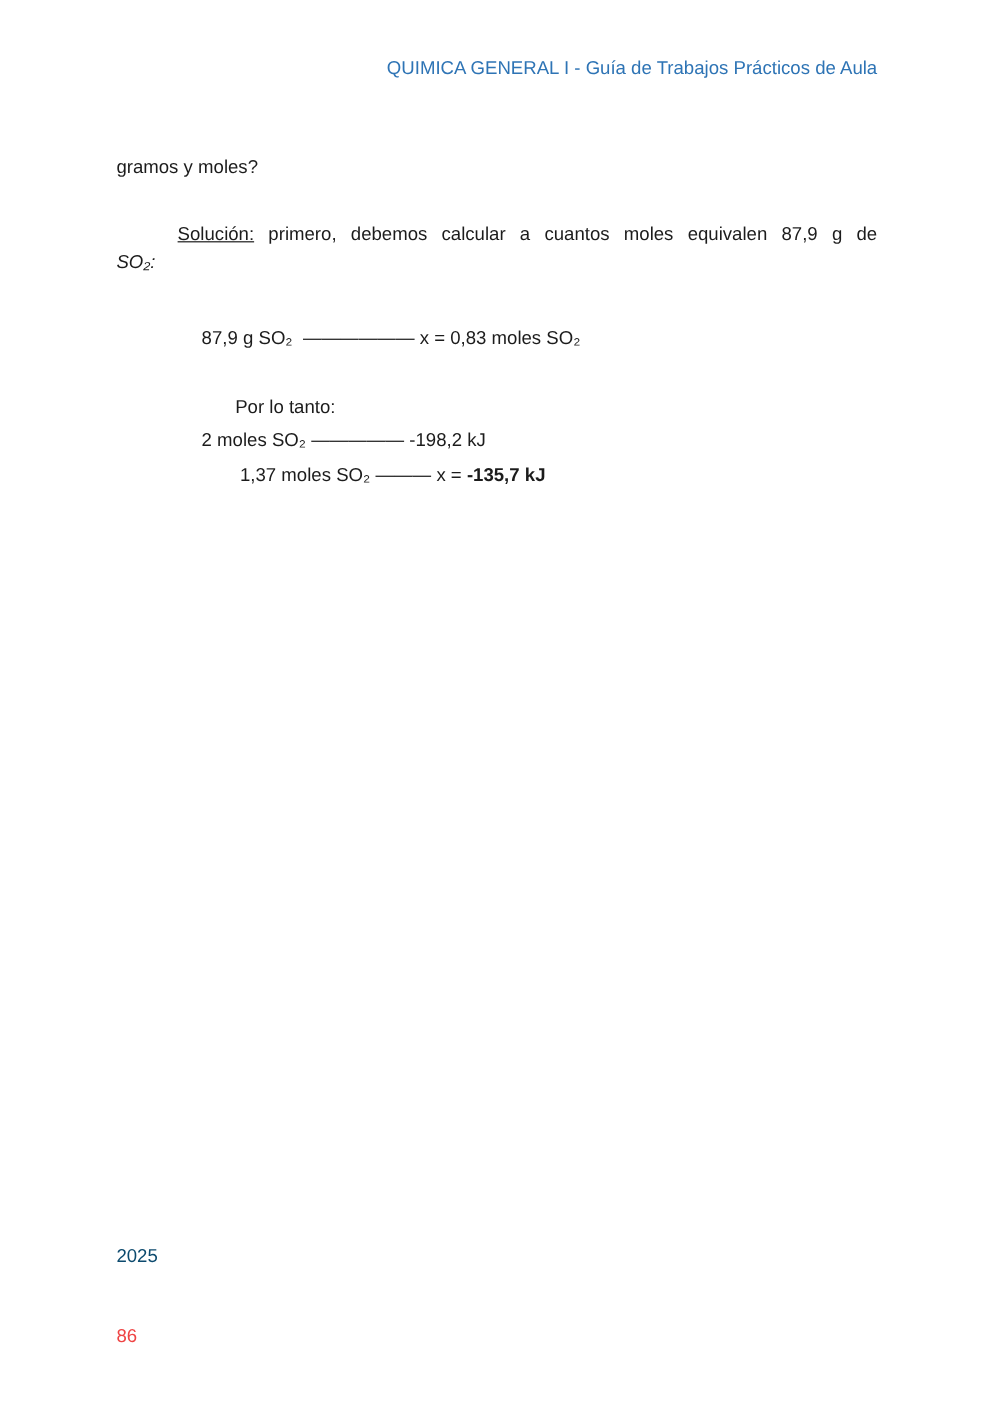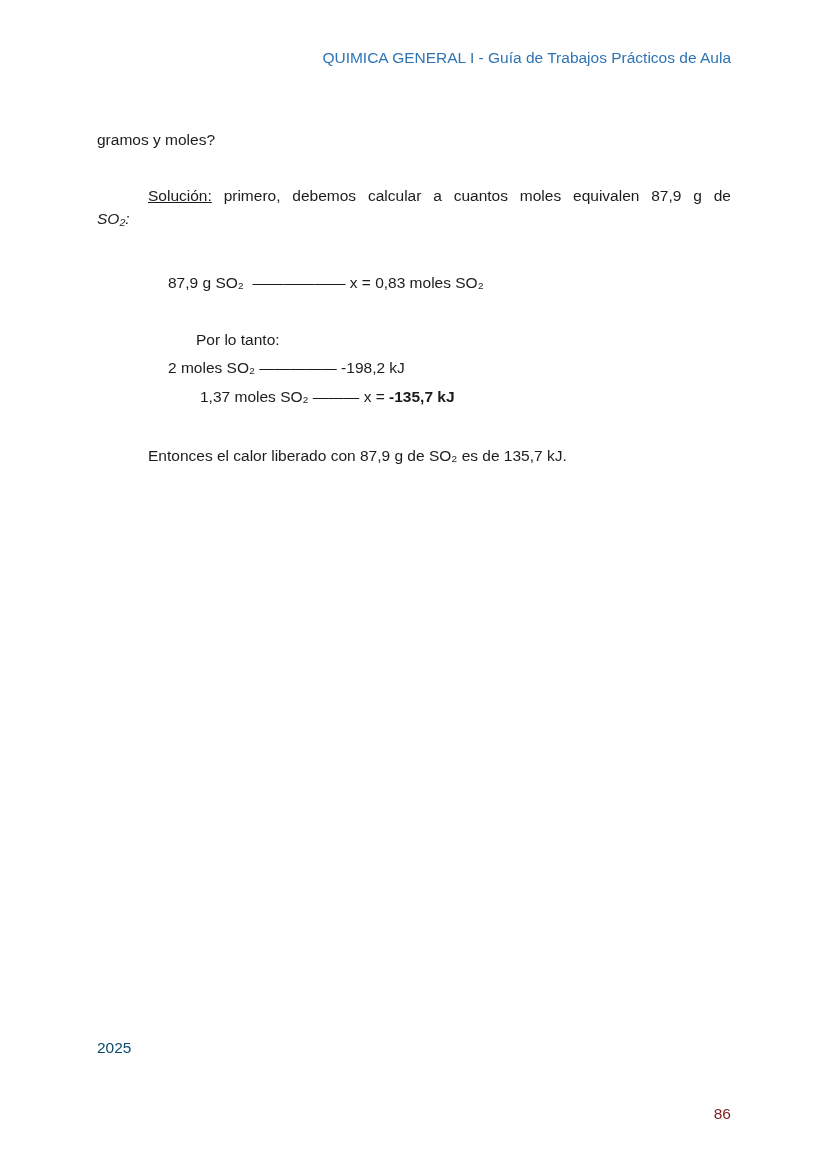"Entonces el calor liberado con" div.line { html: <div>Entonces el calor liberado con 87,9 g de SO₂ es de 135,7 kJ.</div> -> none }
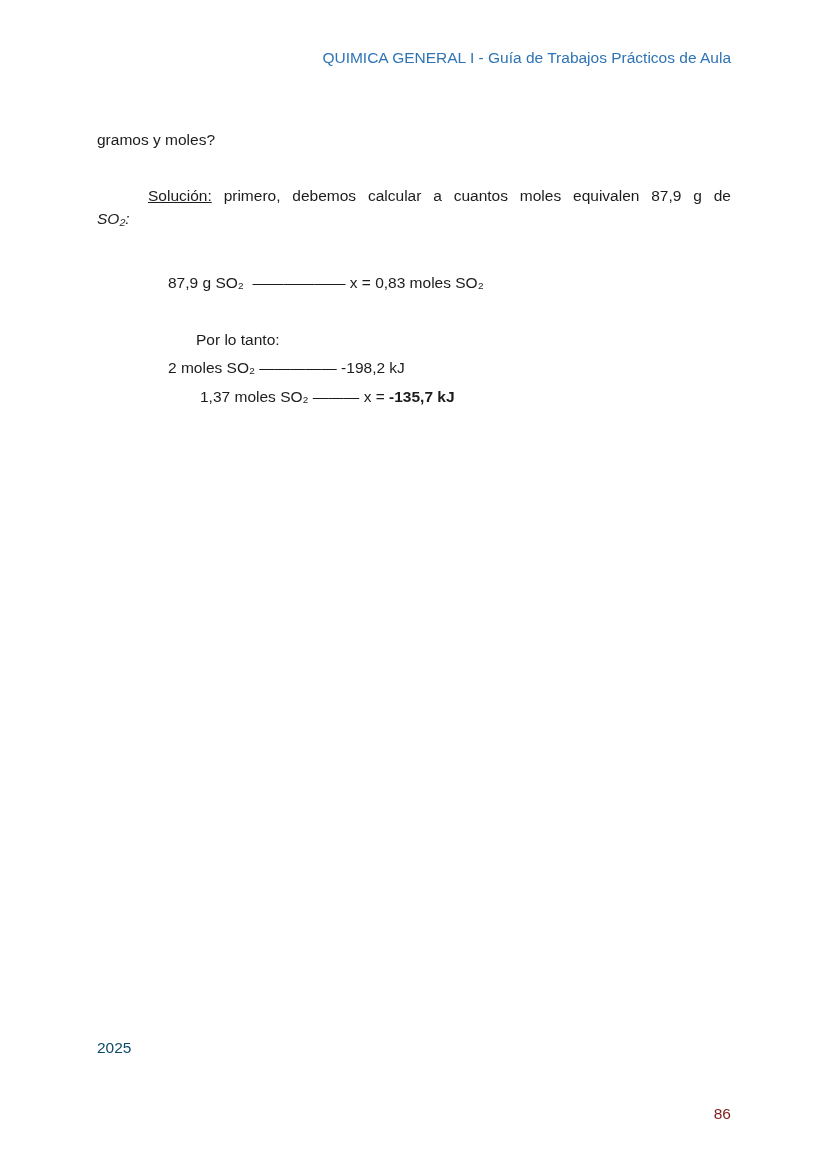"86" .page-number { color: #7f1d1d -> #ef4444; text-align: right -> none }
